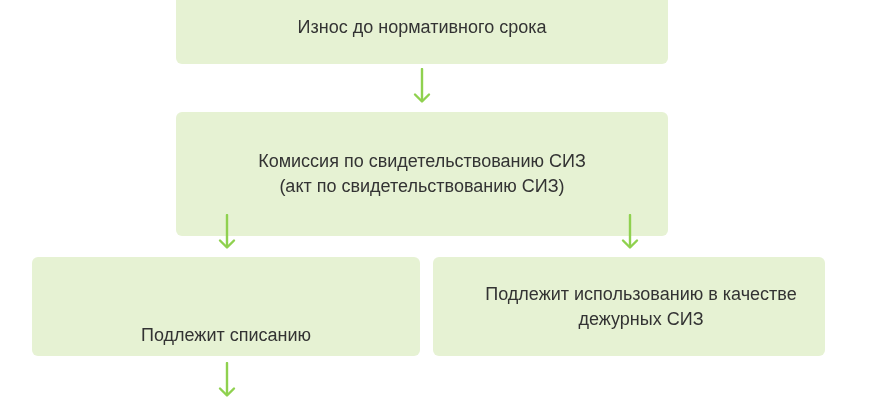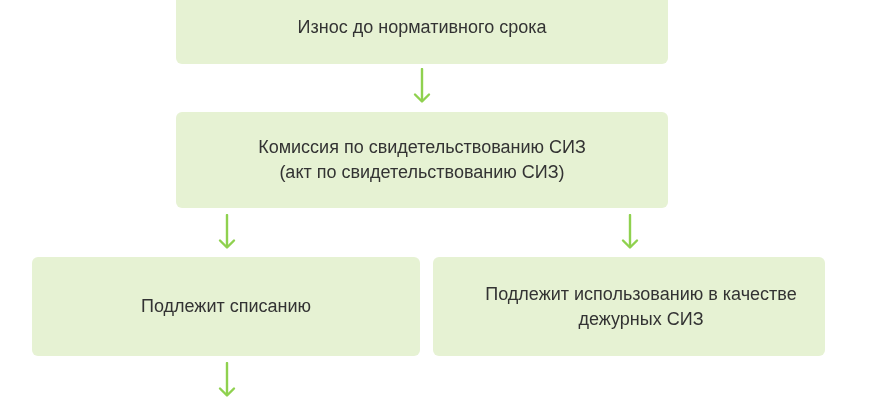"Комиссия по свидетельствованию СИЗ" .node-commission { height: 96px -> 124px }
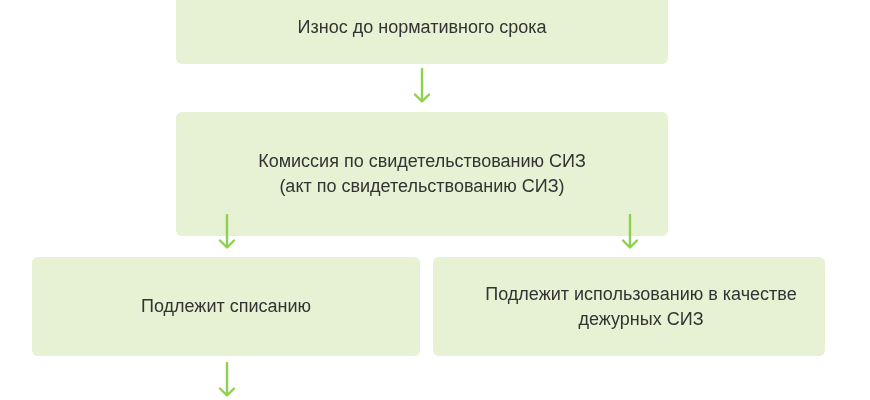"Подлежит списанию" .node-write-off { align-items: none -> flex-end }
